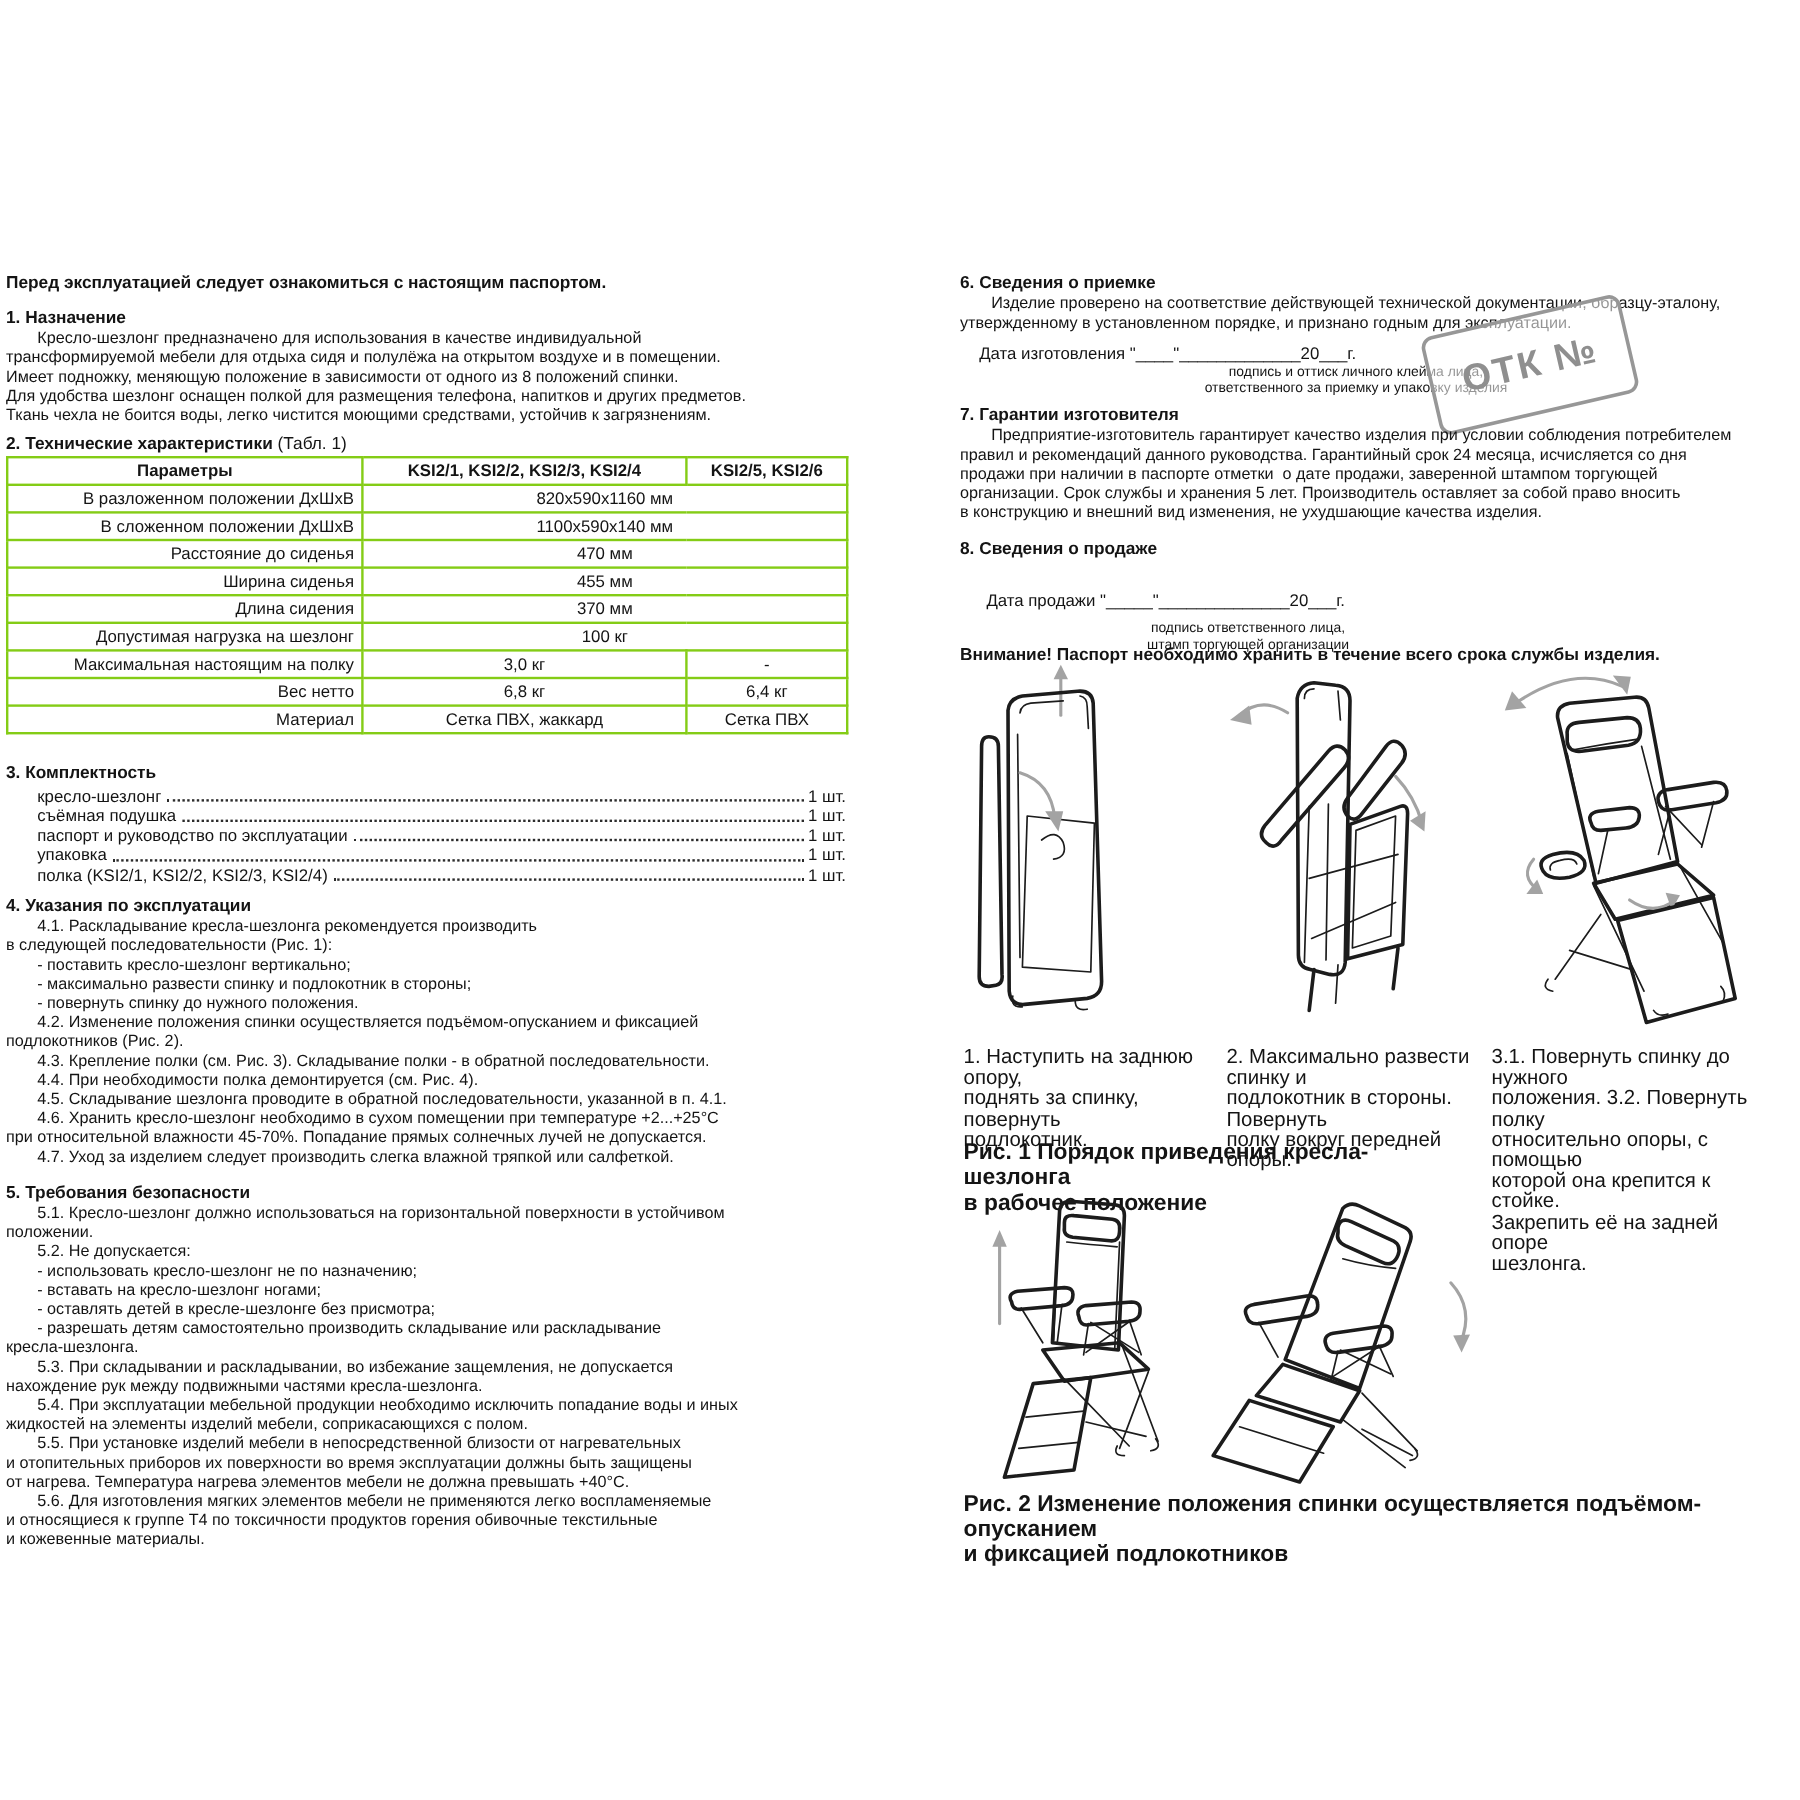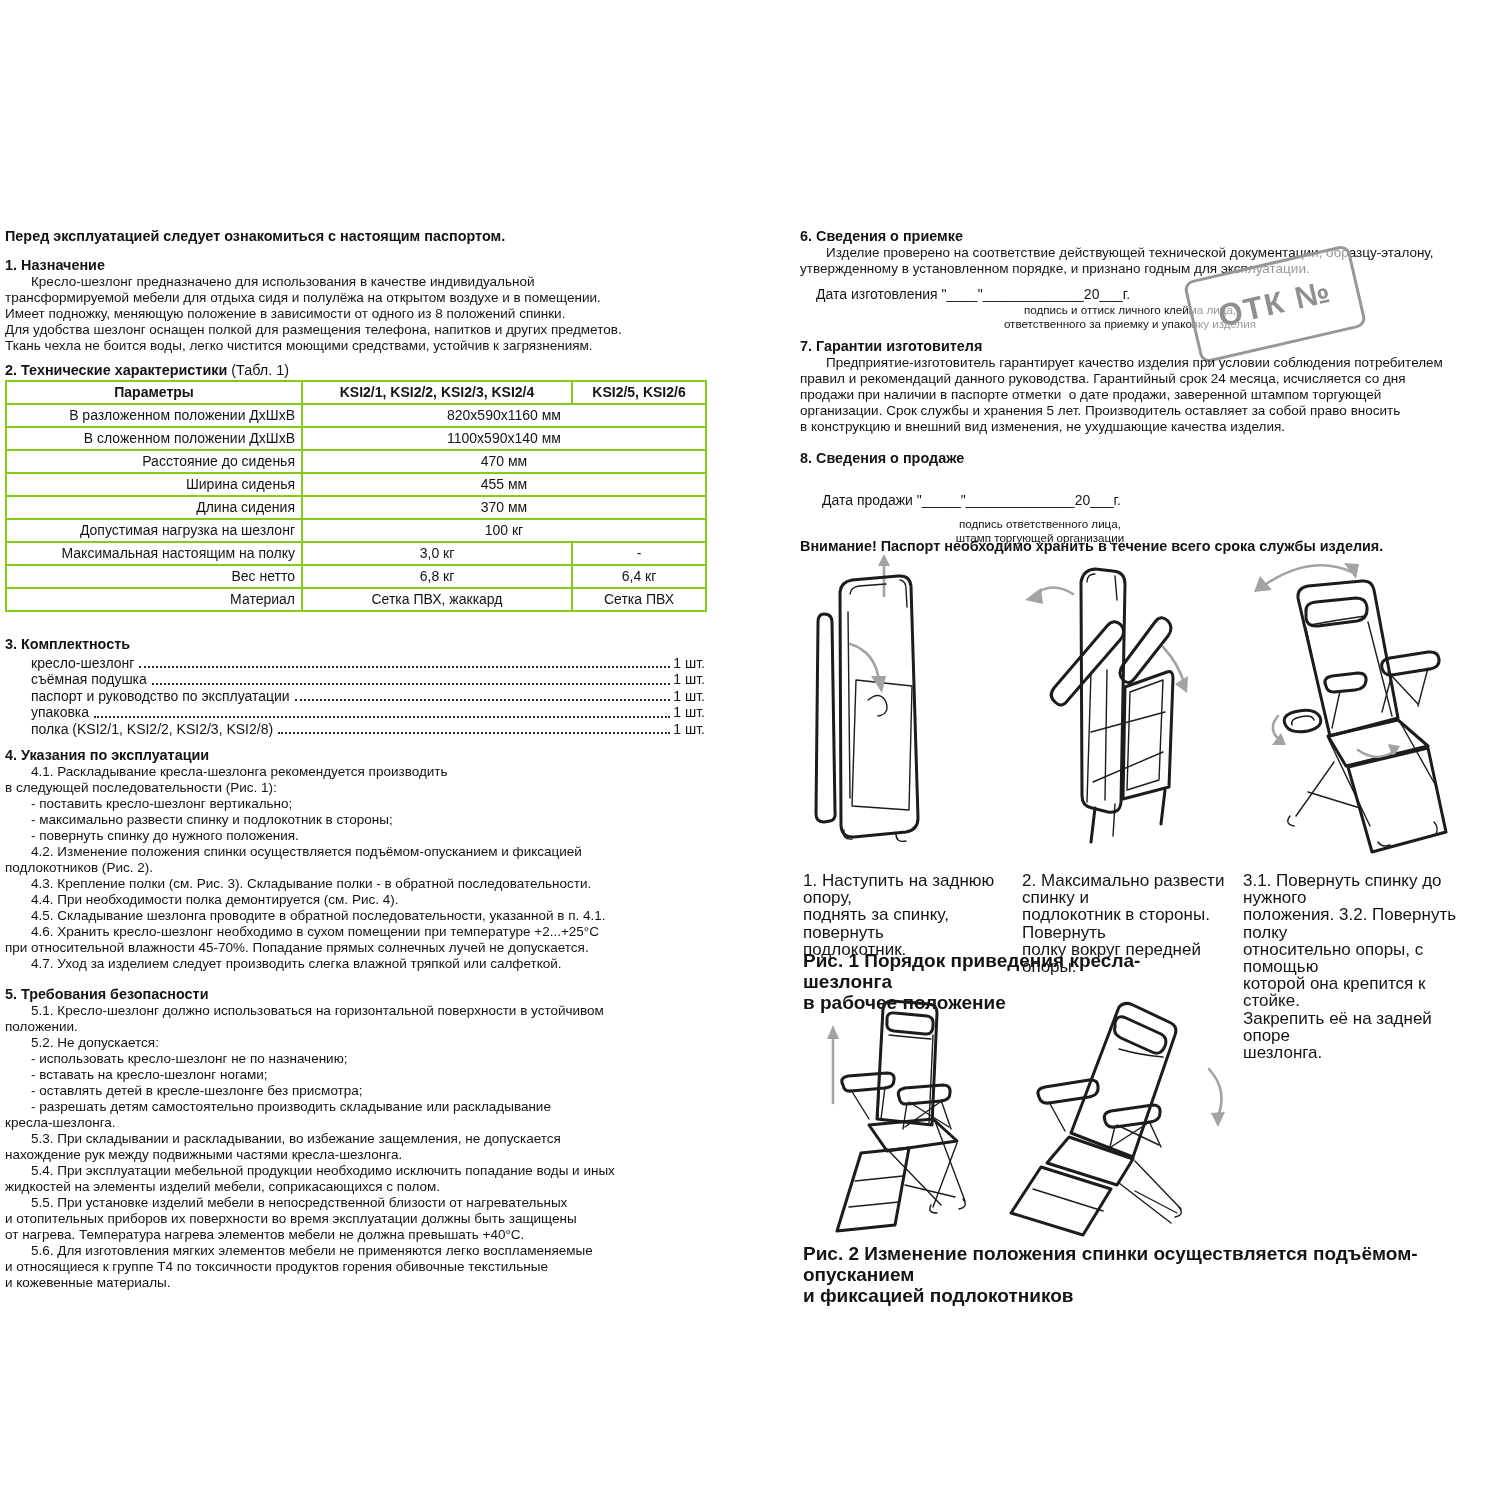"полка (KSI2/1, KSI2/2, KSI2/3, KSI2/8)" span.kit-name { text: KSI2/8 -> KSI2/4 }
